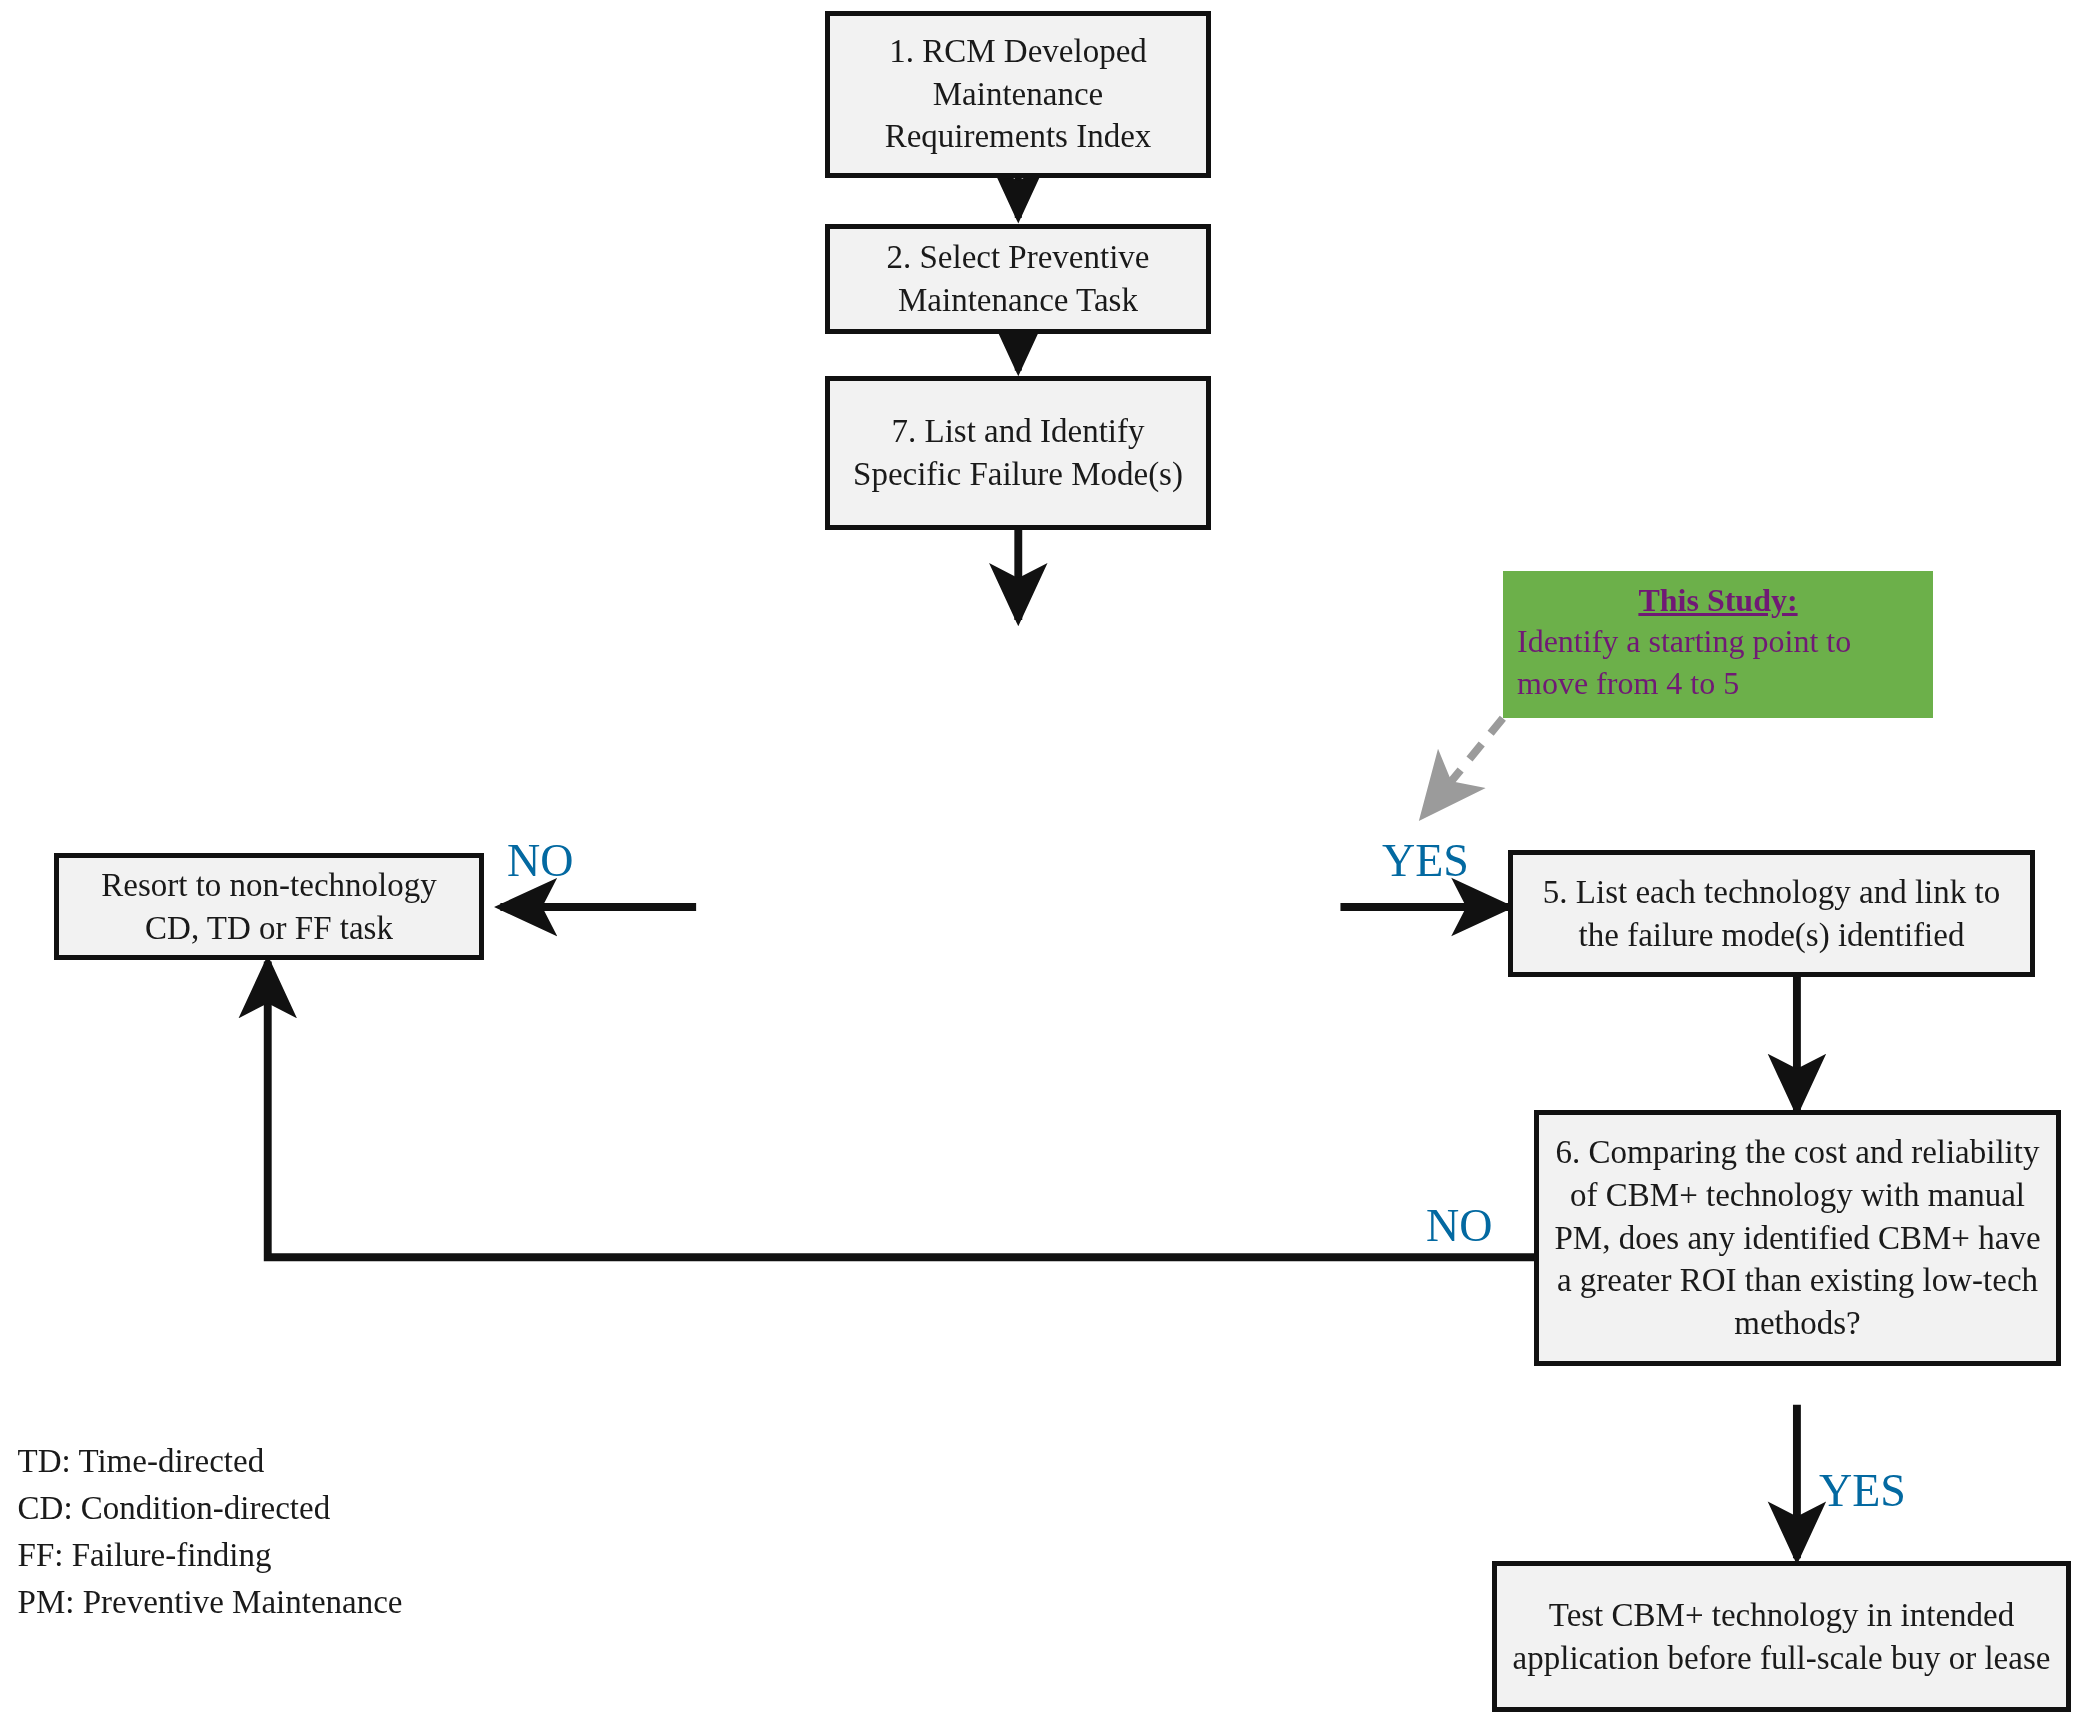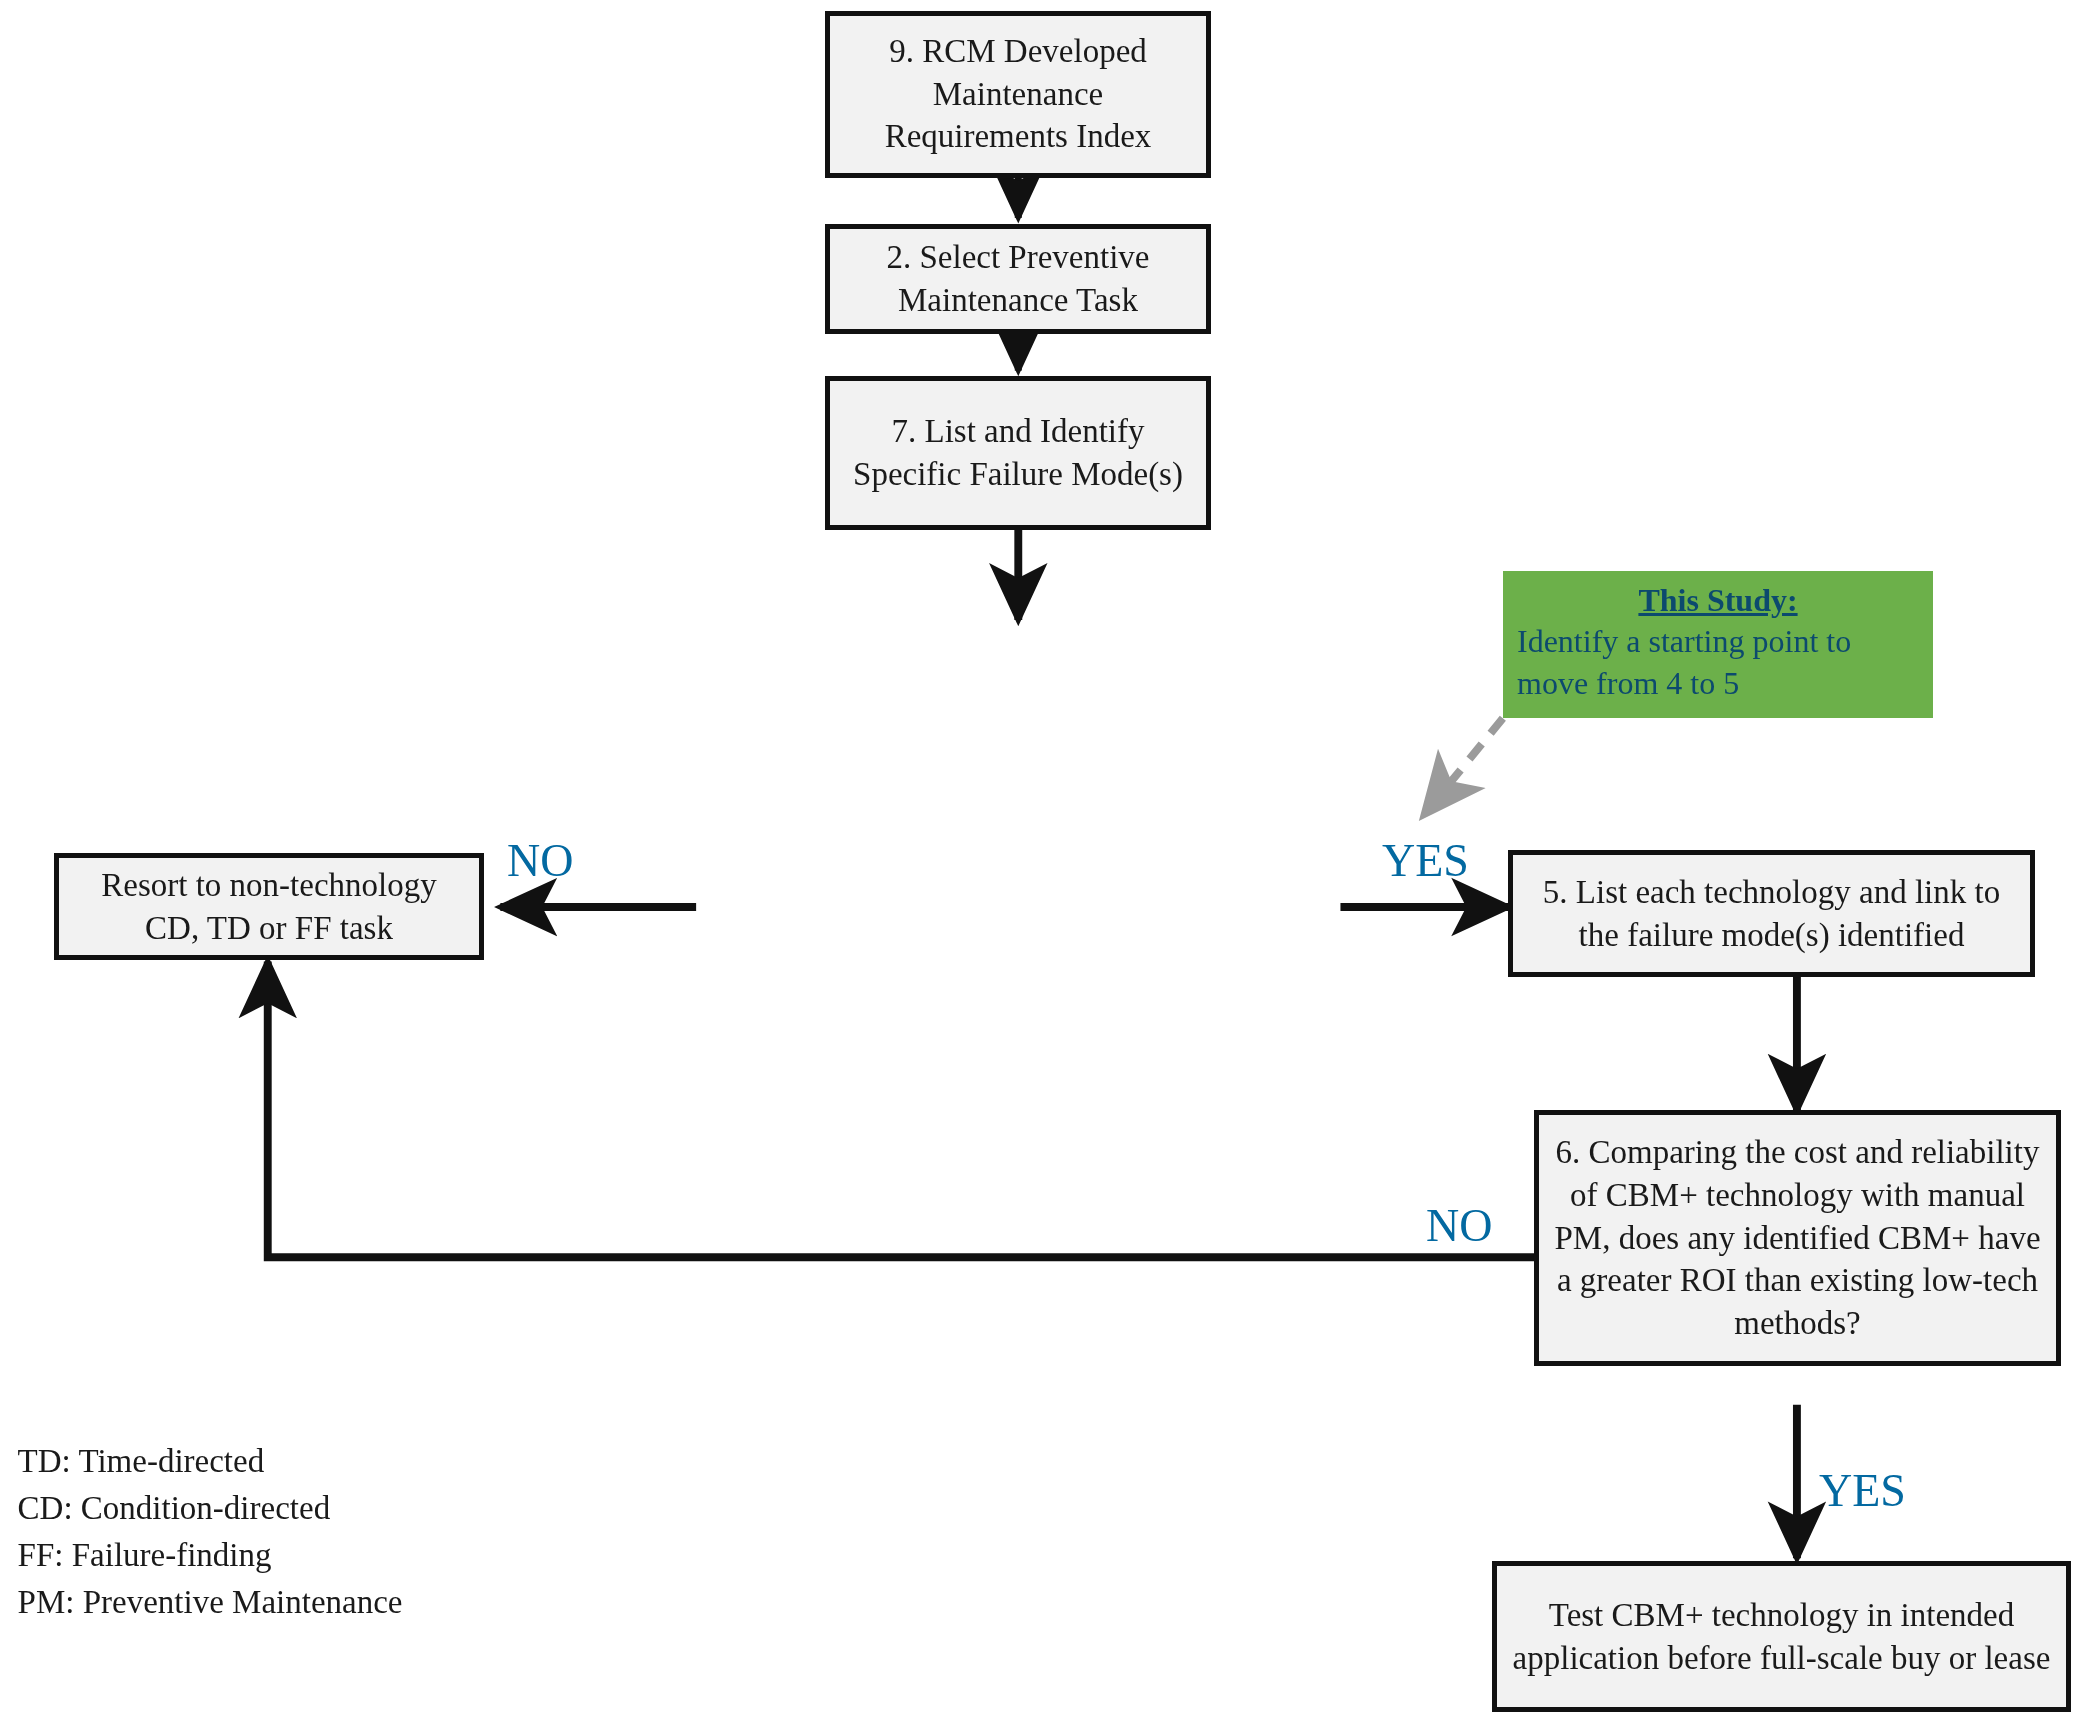"9. RCM Developed Maintenance" span.txt { text: 9 -> 1 }
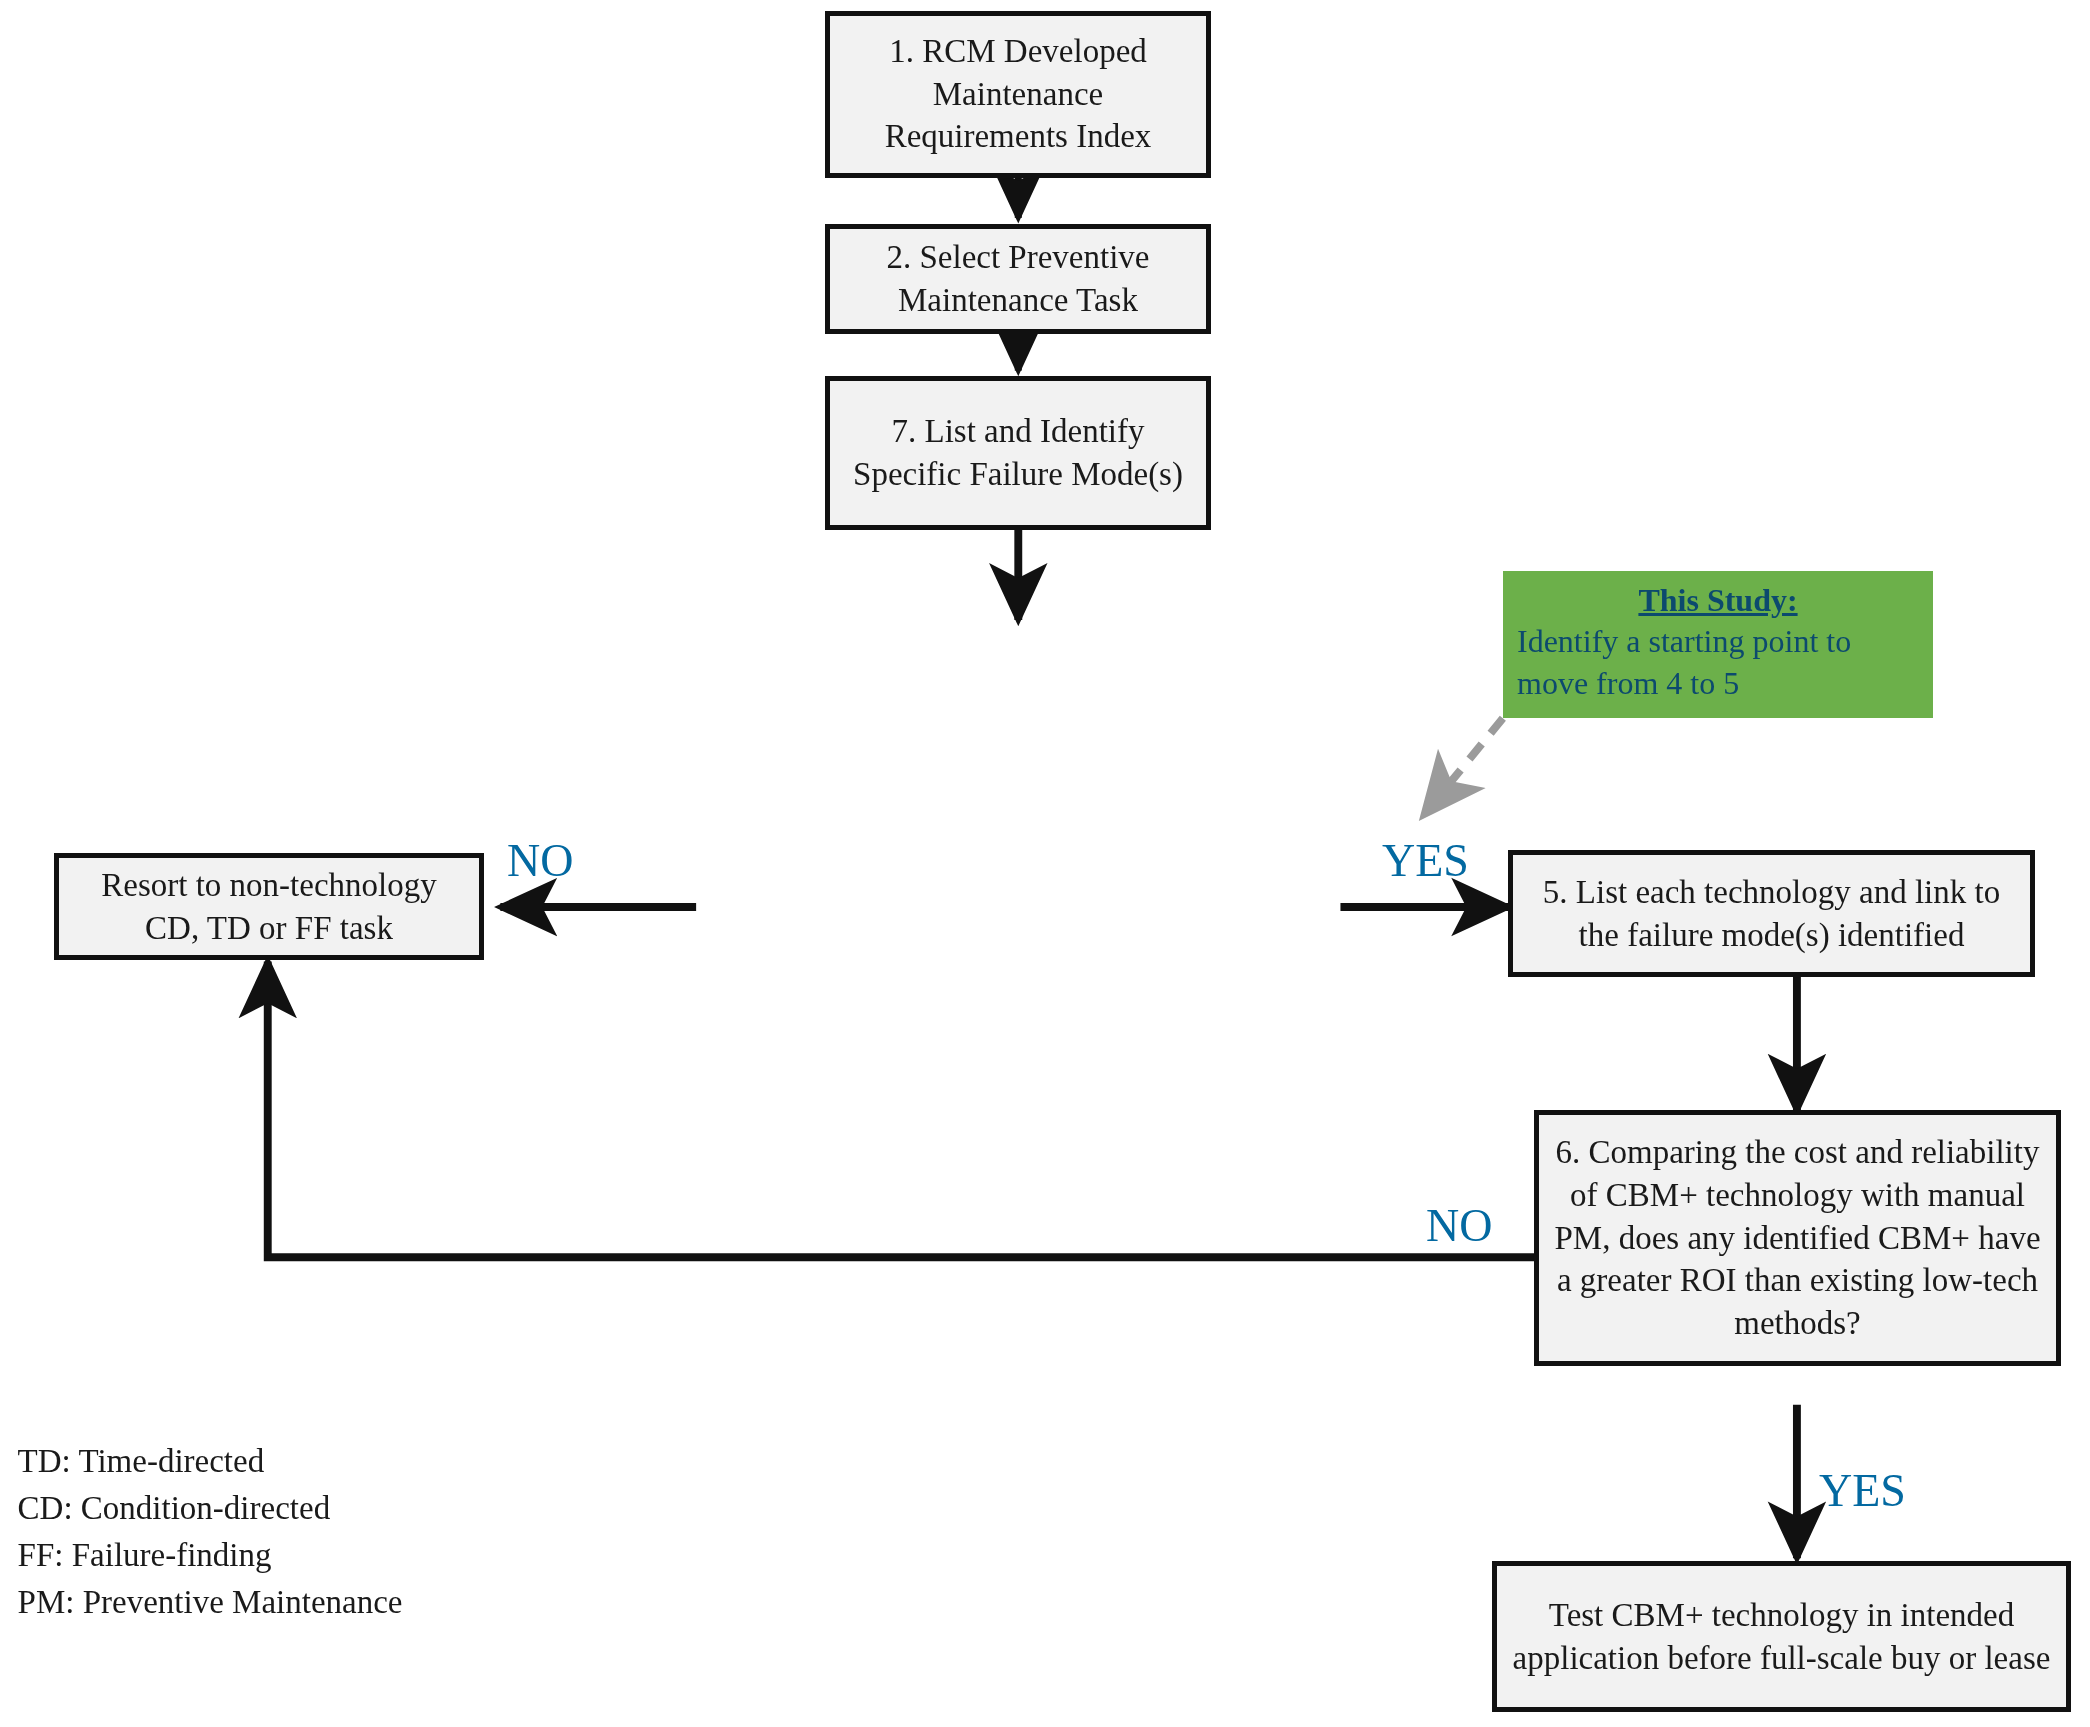"This Study:" .green-note { color: #0c4a6e -> #701a75 }
